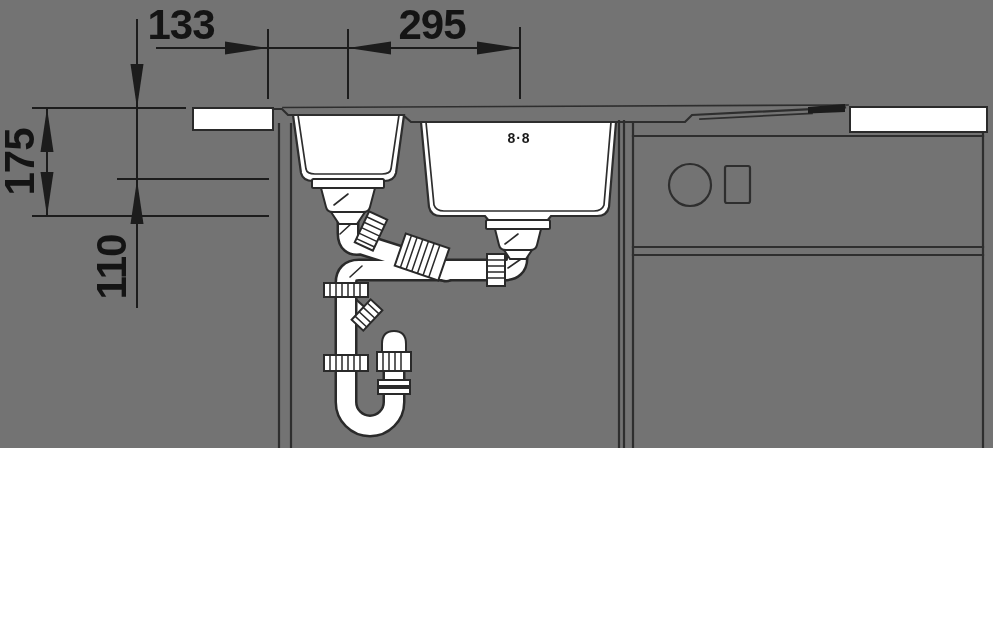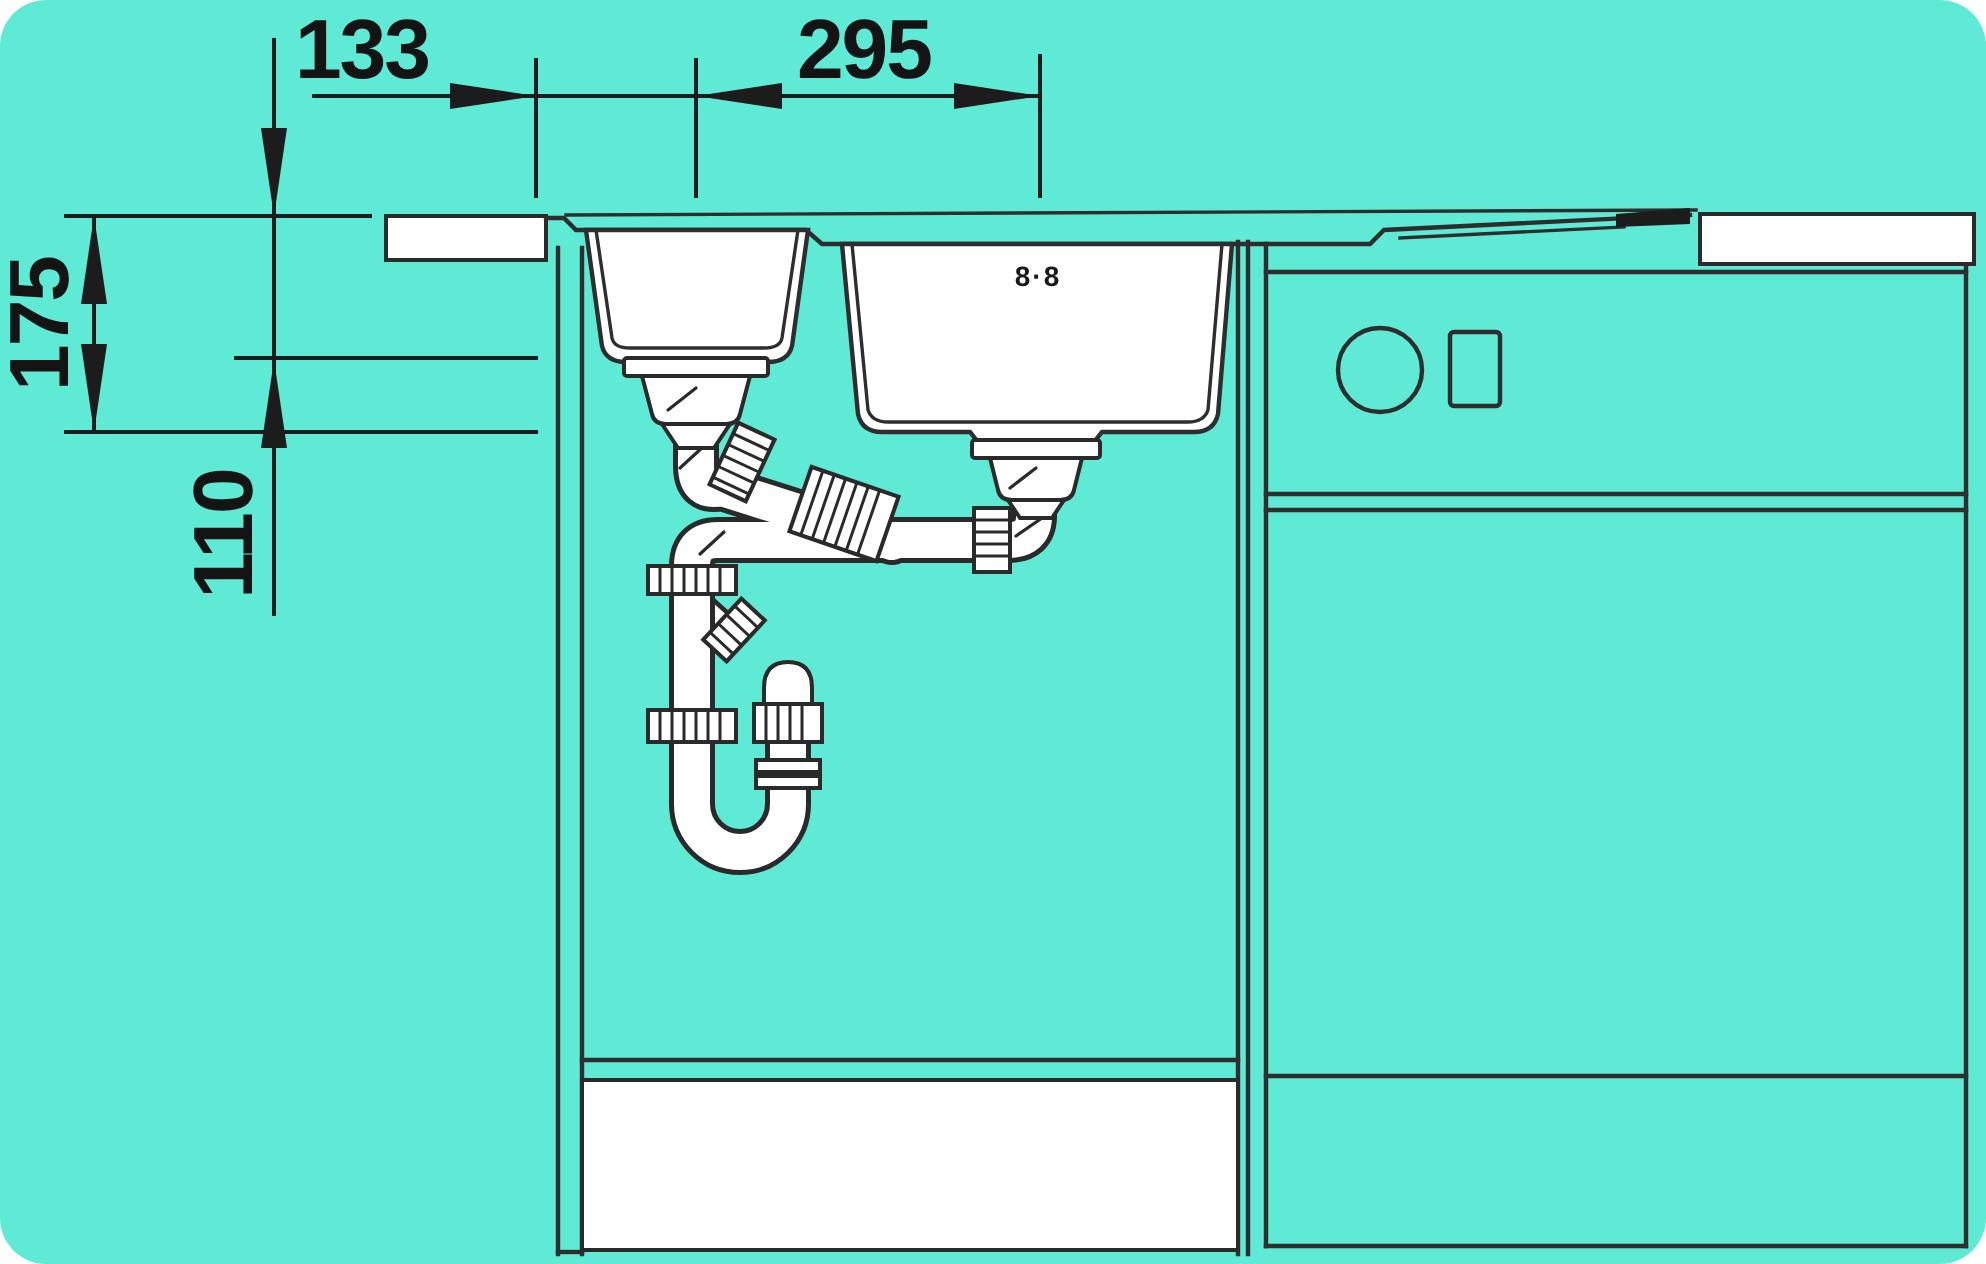"133" .stage { background: #5eead4 -> #737373; border-radius: 23px -> none; height: 632px -> 448px }
